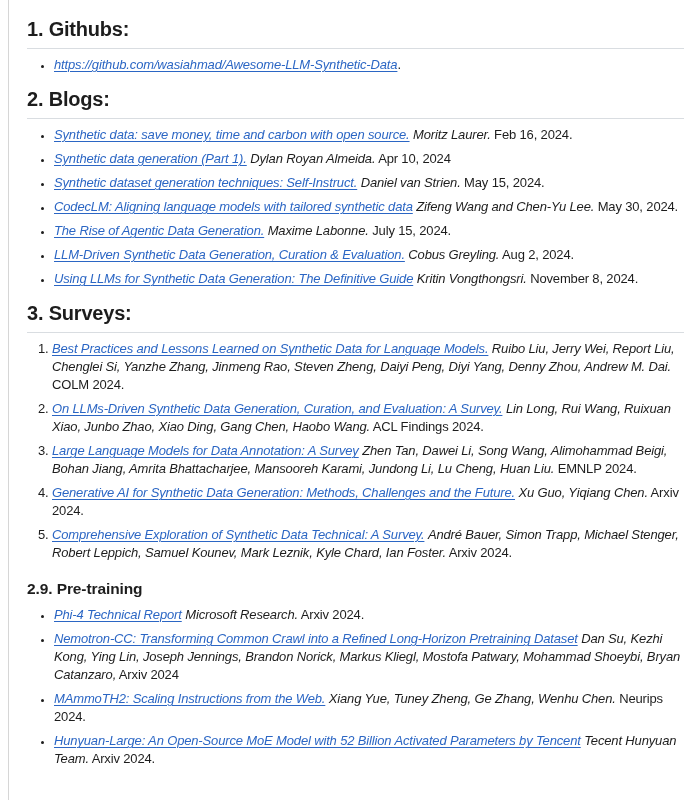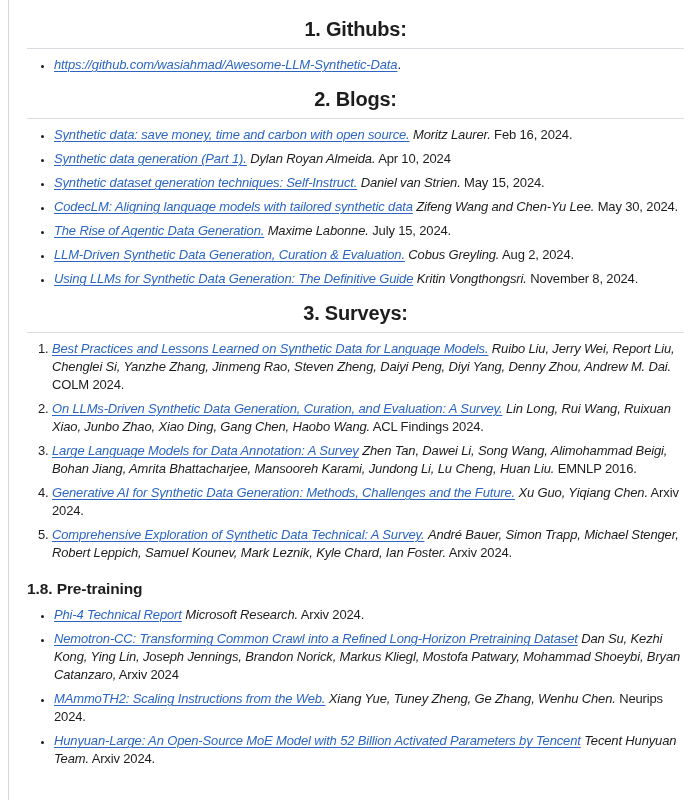"1. Githubs:" h2.section-heading { text-align: center -> none }
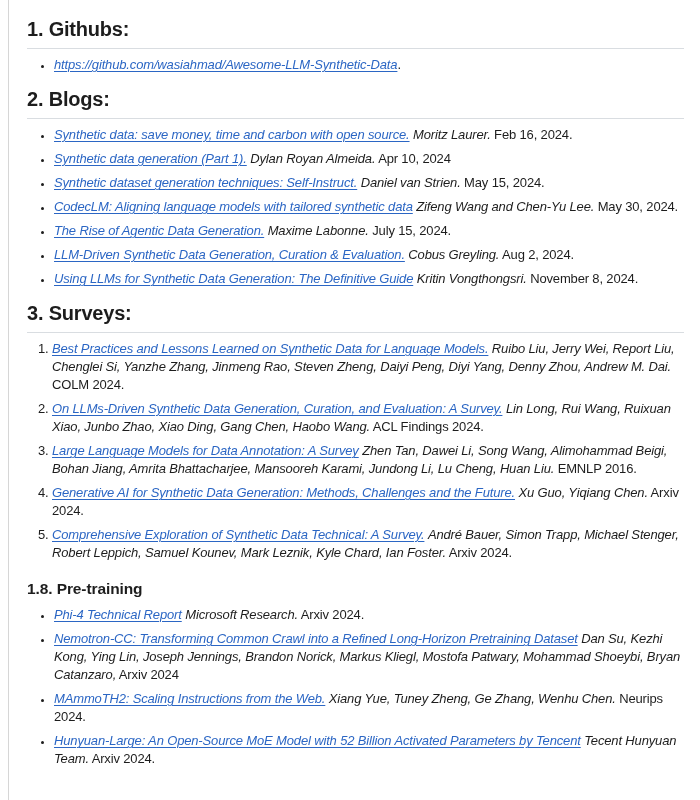"EMNLP 2016." span.venue-date { text: 2016 -> 2024 }
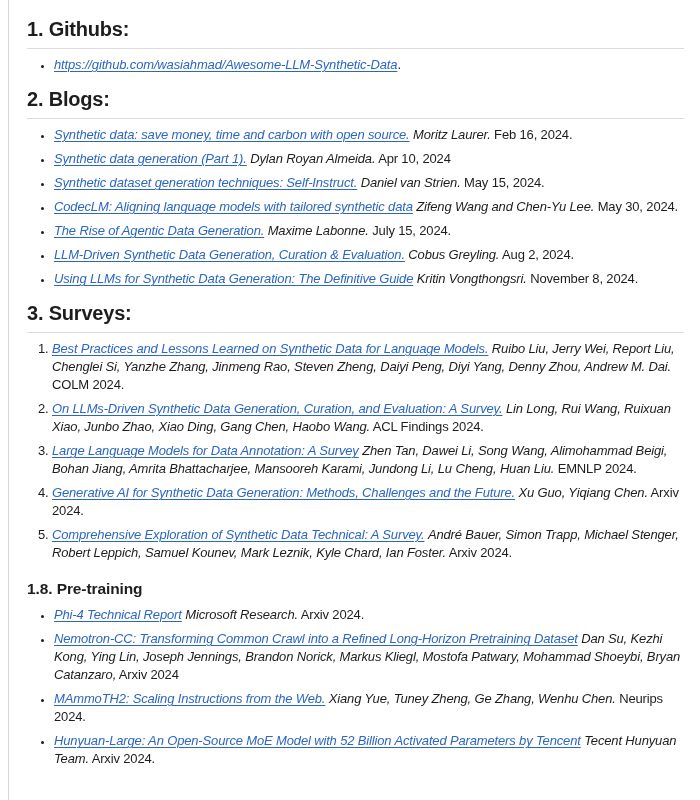"1.8. Pre-training" h3.sub-heading { text: 1.8 -> 2.9 }
